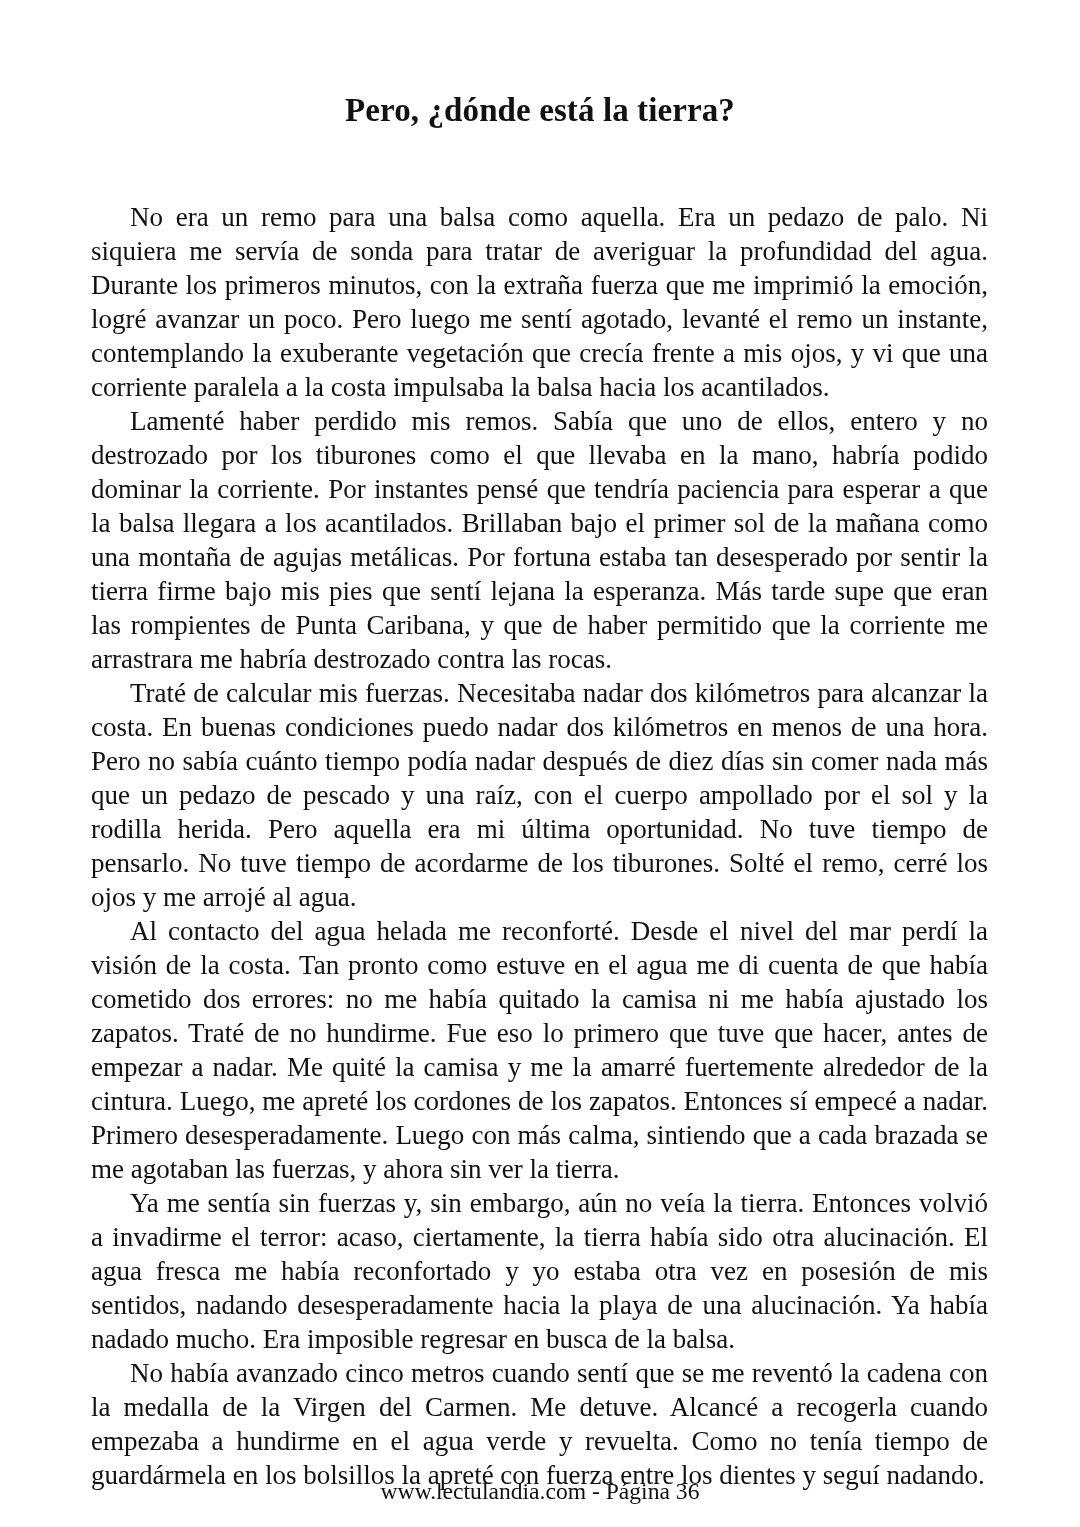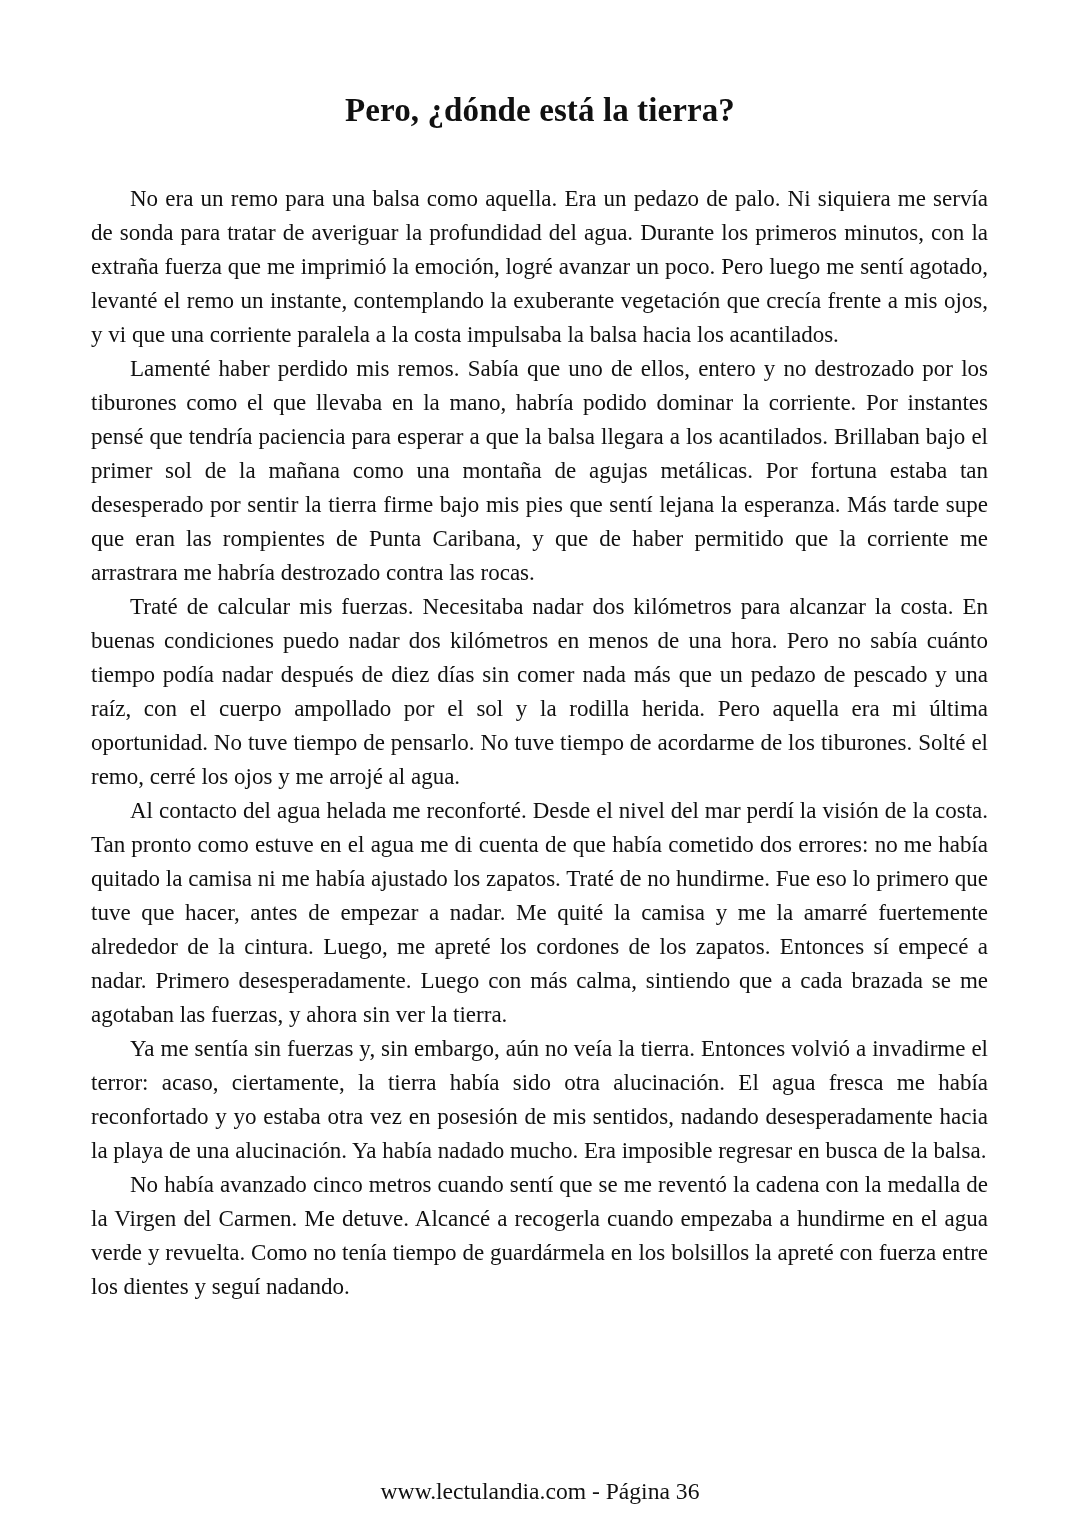"No era un remo para" .body-text { font-size: 23px -> 27px; top: 182px -> 200px }
